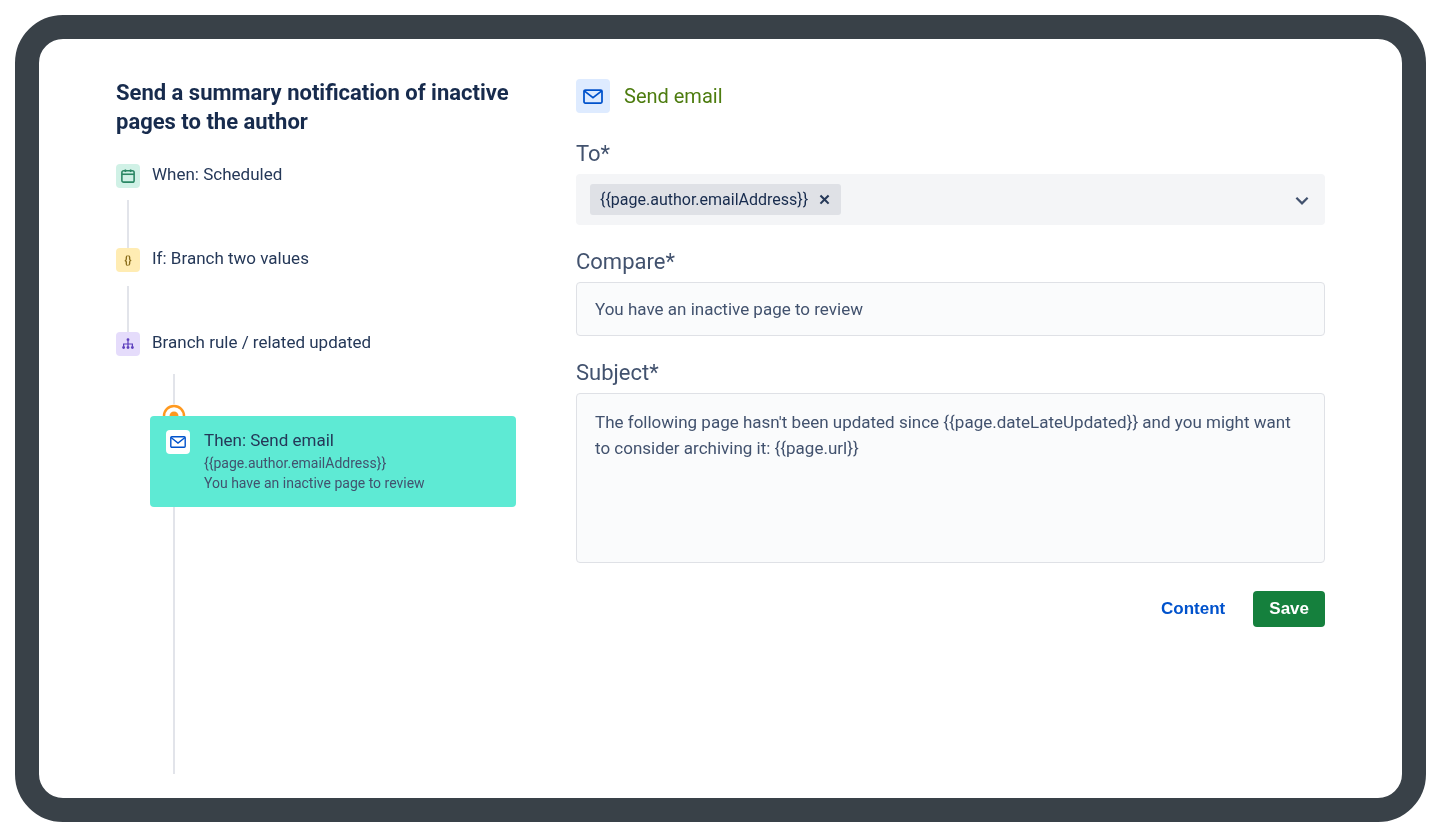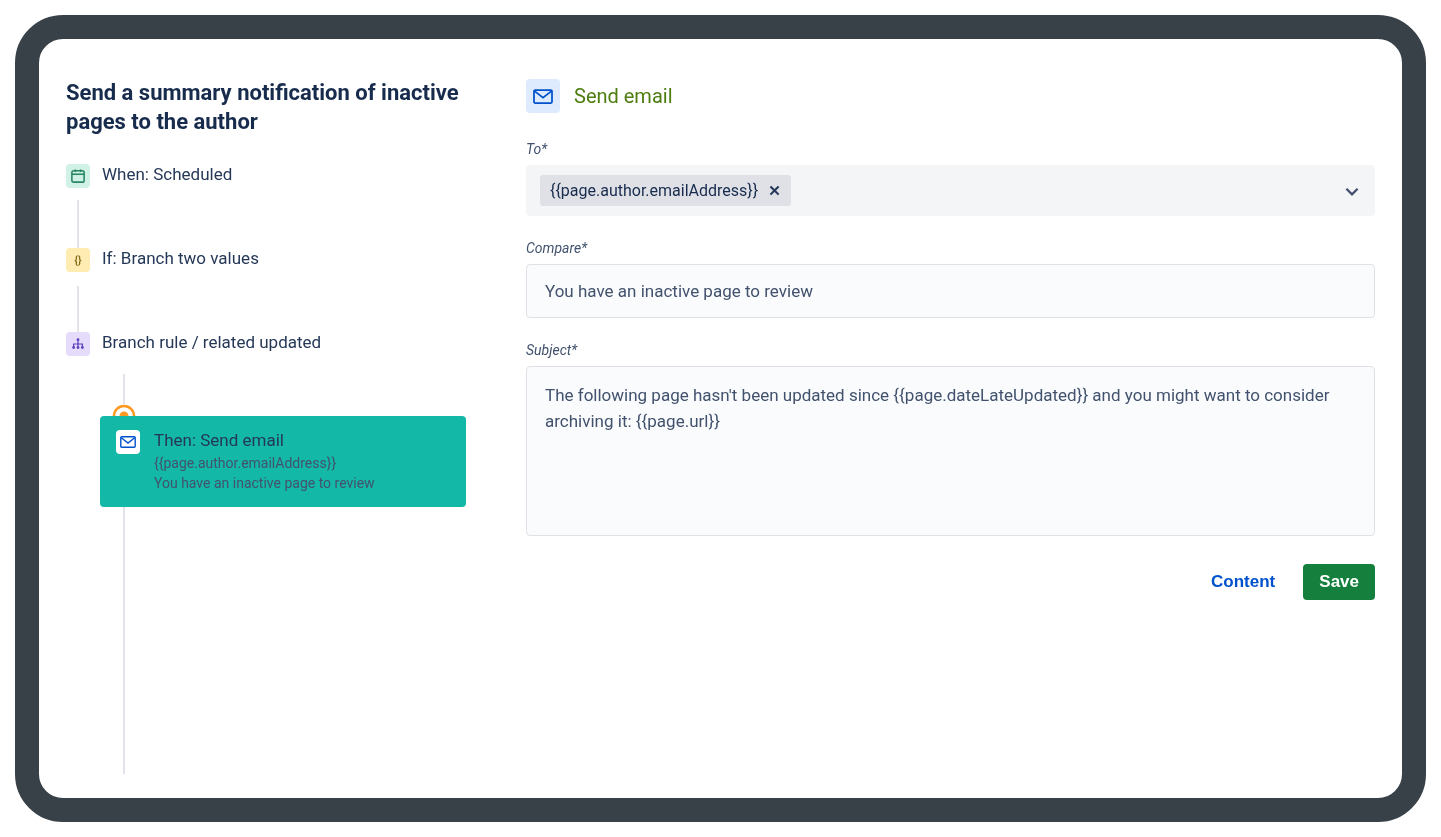"Send a summary notification of" .outer-frame { padding: 40px 27px -> 40px 77px }
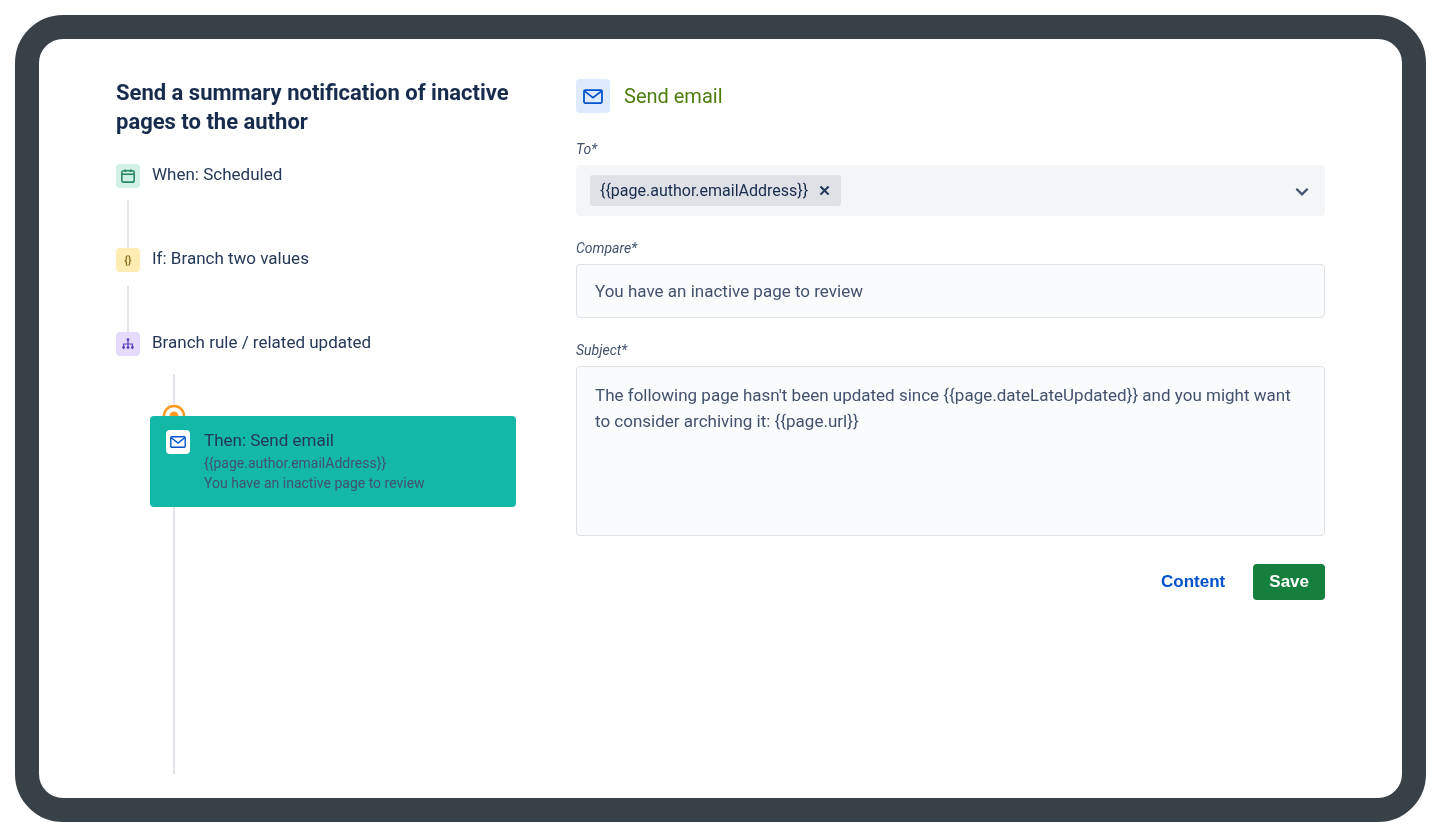"To*" .field-label { font-size: 14px -> 22px; font-style: italic -> none }
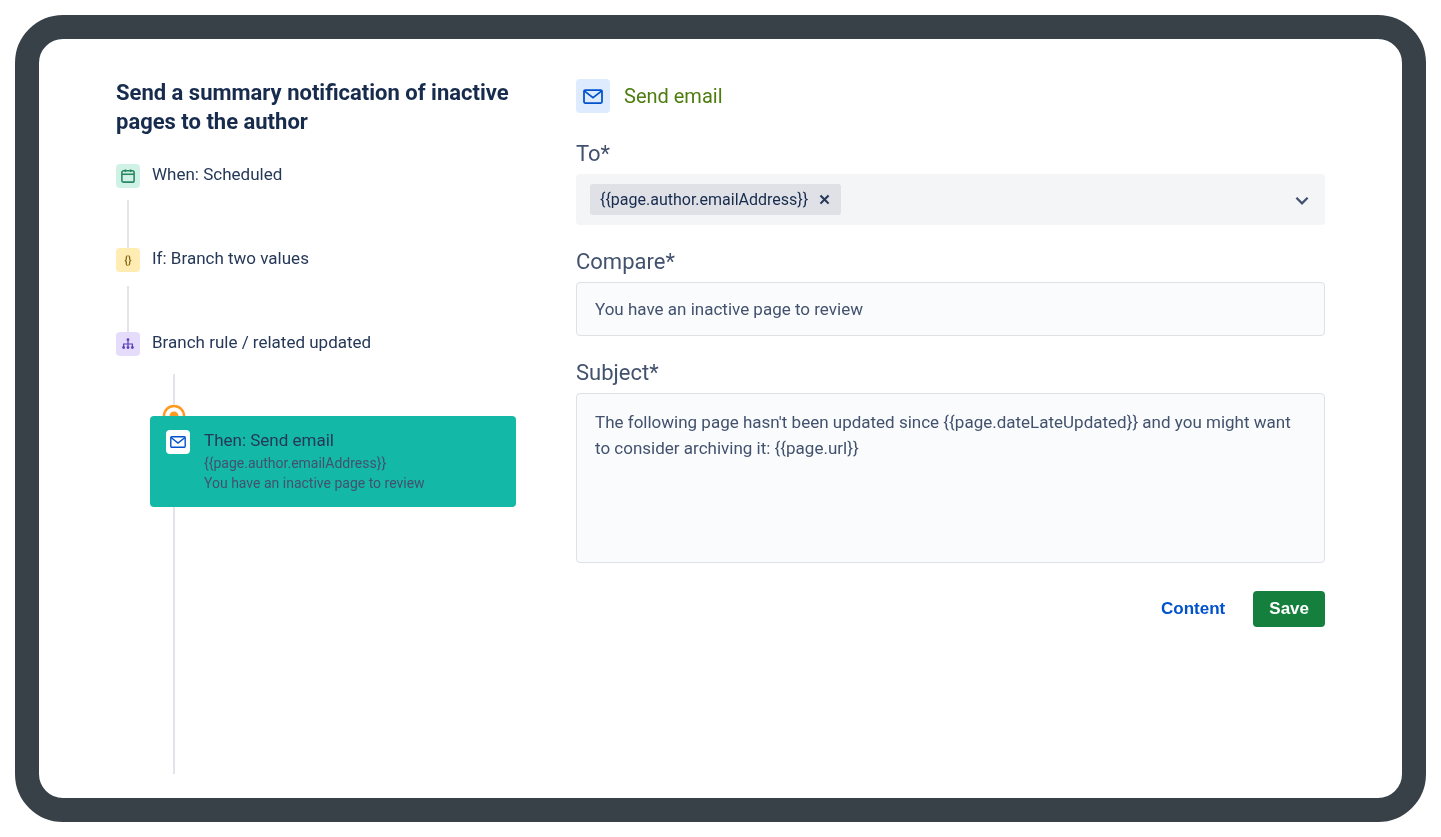"Then: Send email" .card { background: #14b8a6 -> #5eead4 }
